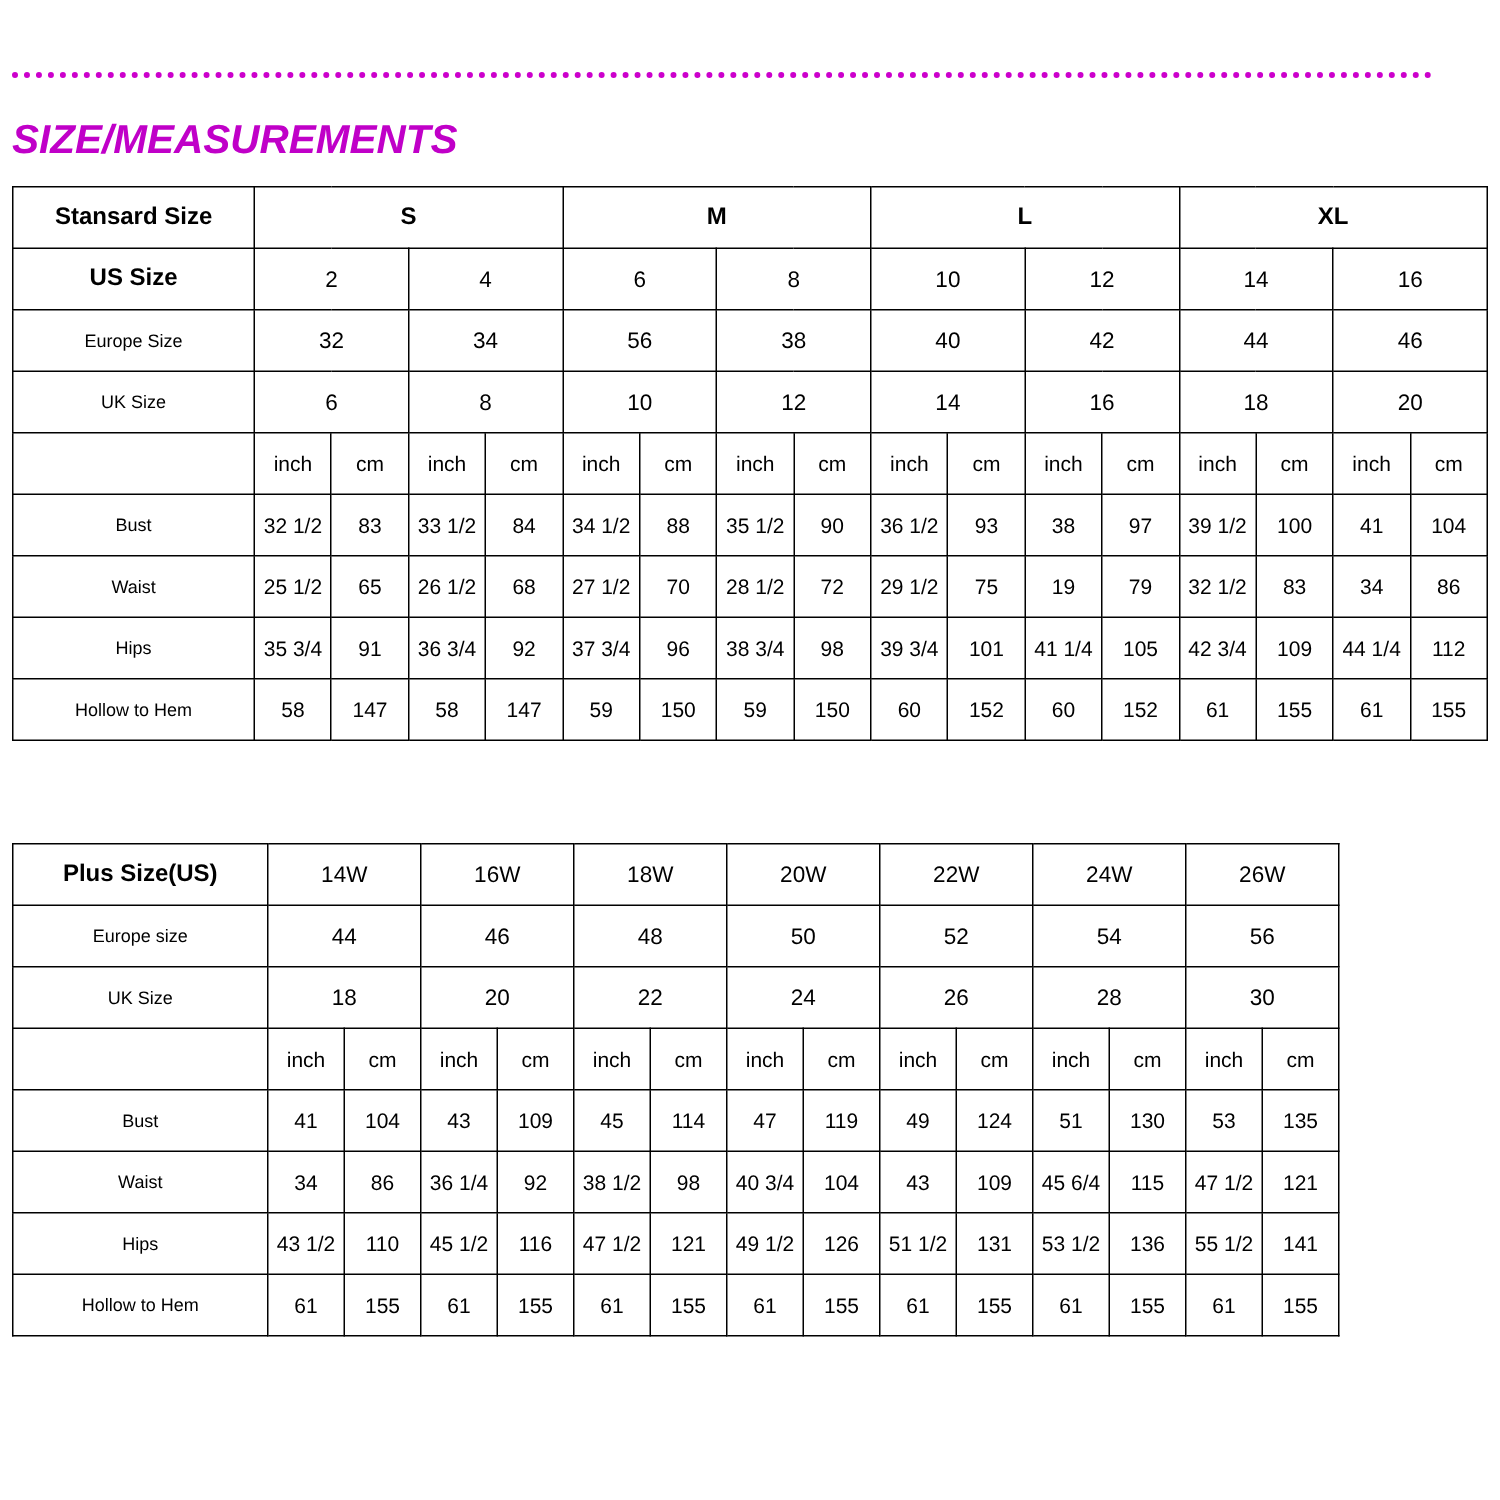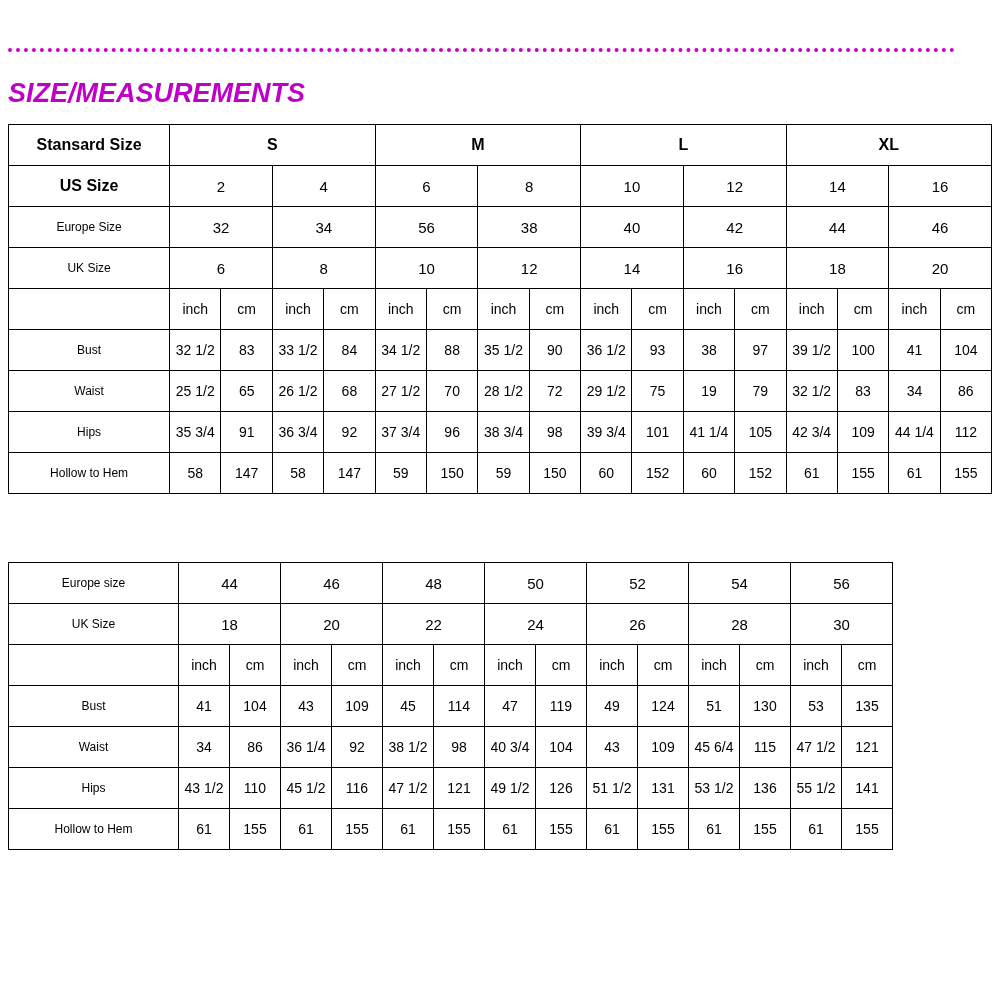"Plus Size(US)" tr { html: none -> <tr> <td>Plus Size(US)</td> <td>14W</td> <td>16W</td> <td>18W</td> <td>20W</td> <td>22W</td> <td>24W</td> <td>26W</td> </tr> }
